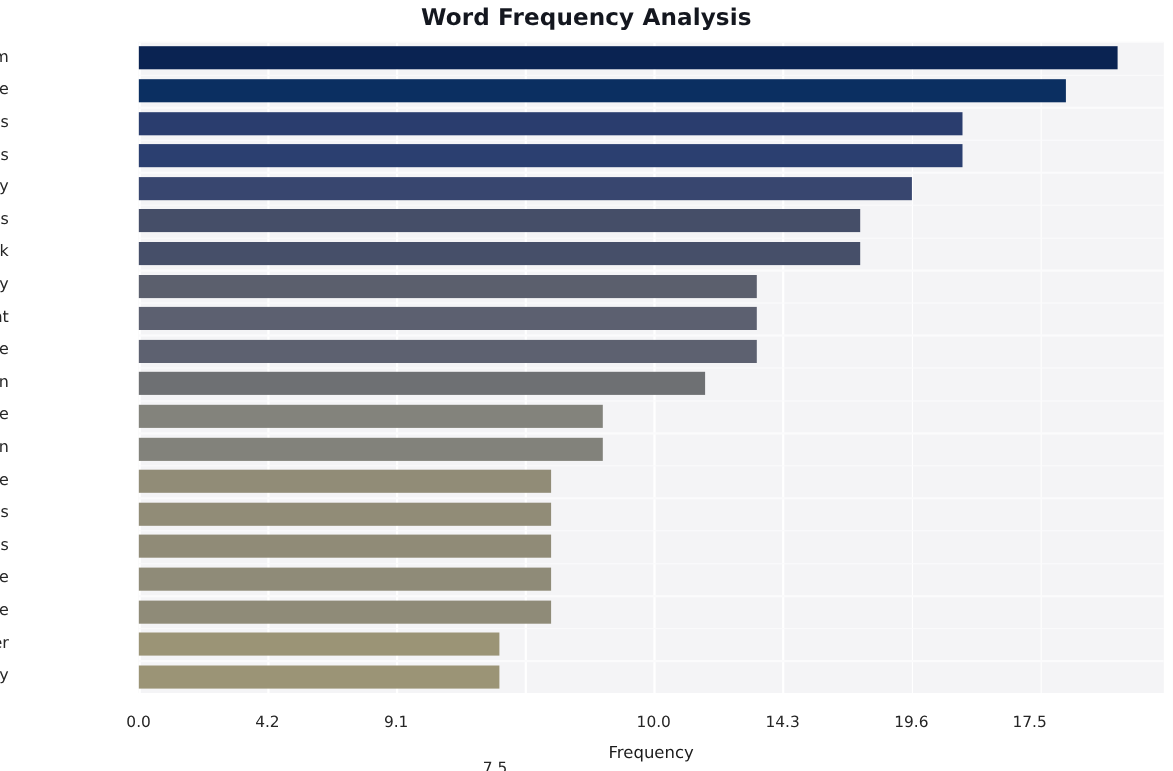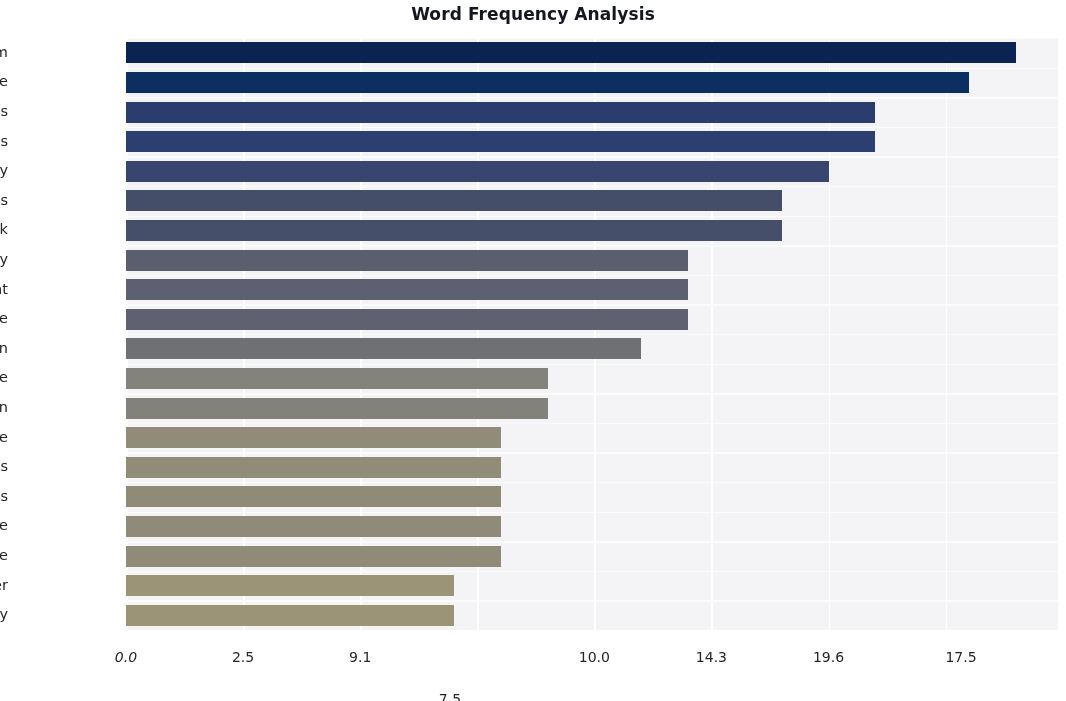"Word Frequency Analysis" #chart-title { font-size: 17px -> 21px }
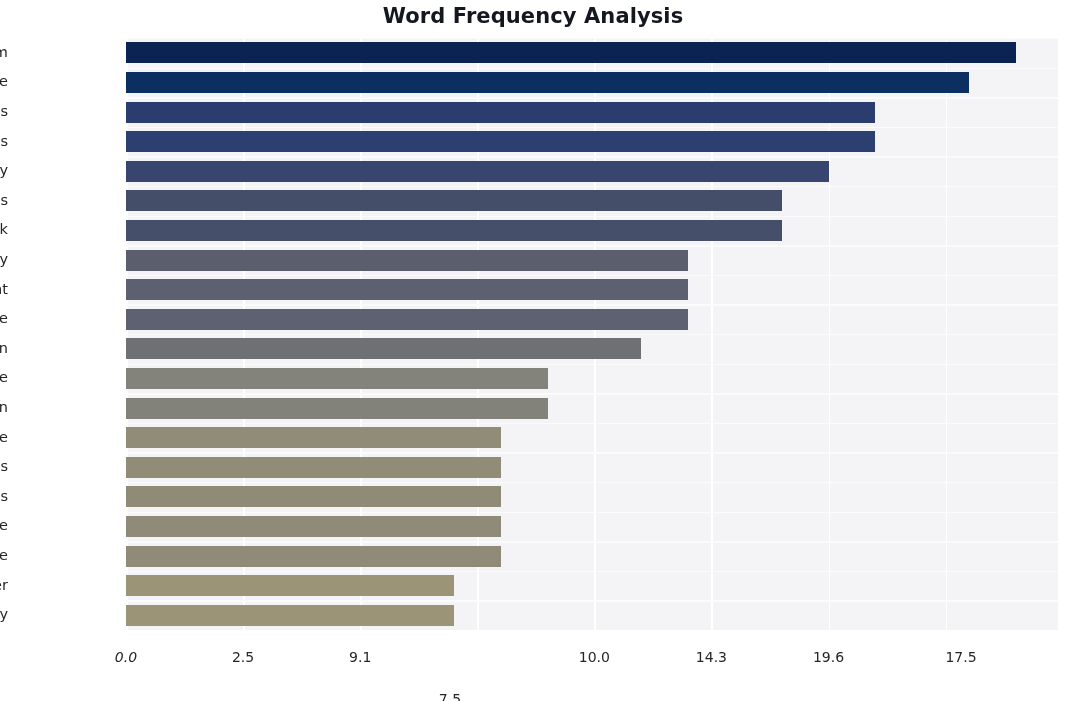"0.0" div.xtick { font-style: italic -> none }
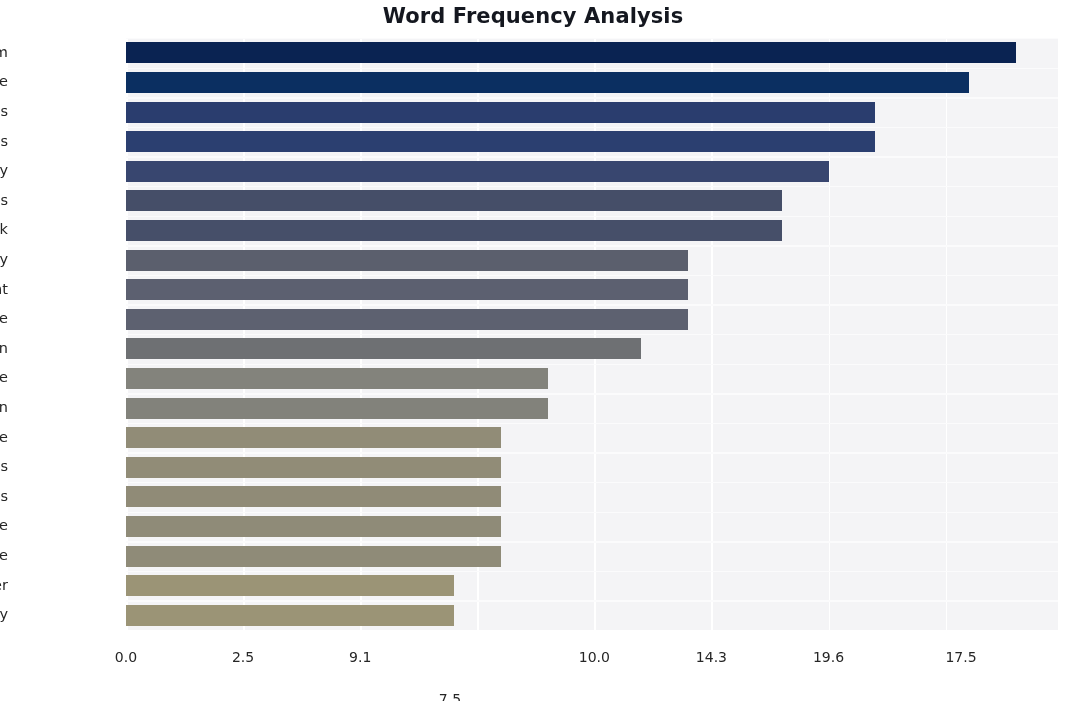"2.5" div.xtick { text: 2.5 -> 4.2 }
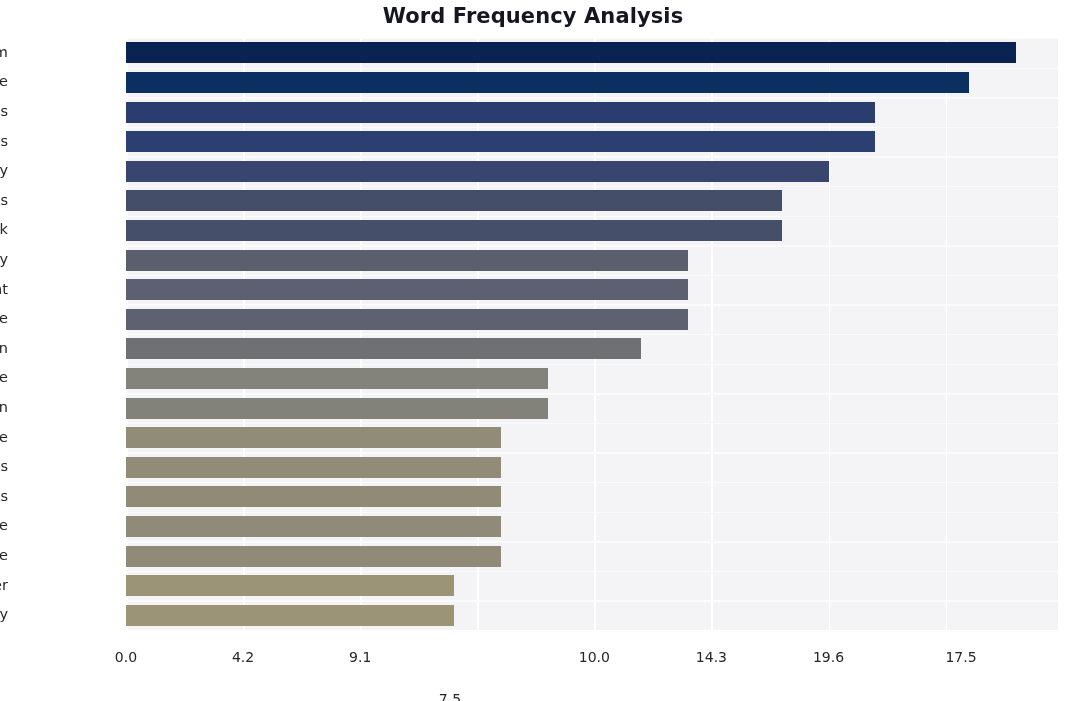"17.5" div.xtick { left: 961px -> 936px }
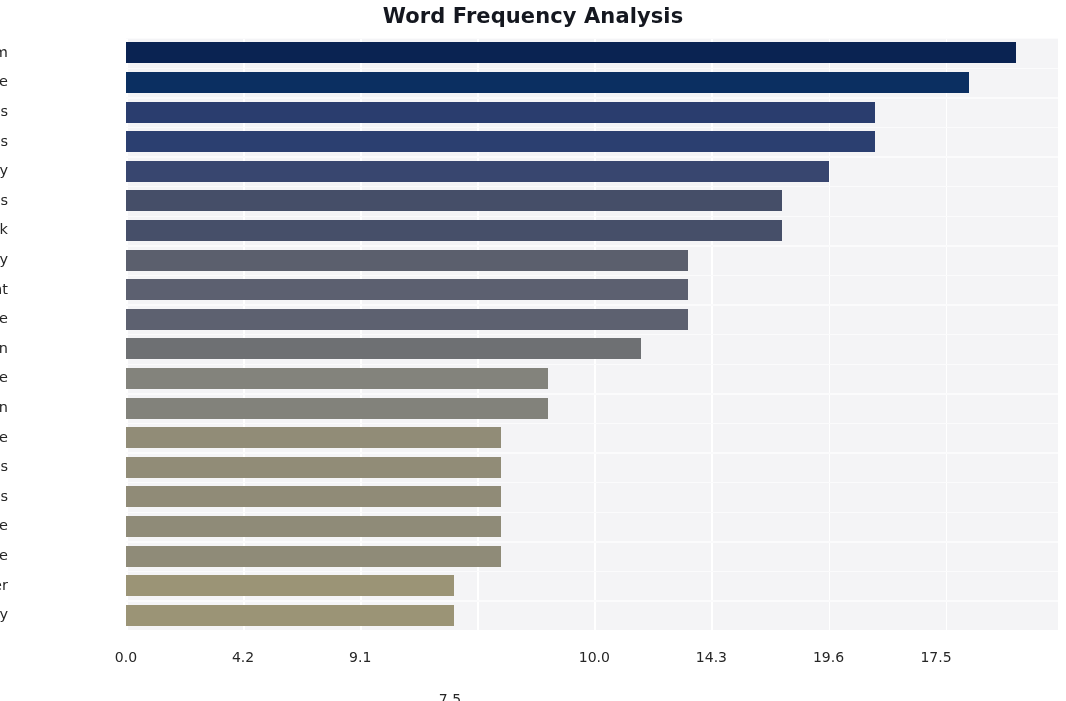"Frequency" div { html: none -> <div>Frequency</div> }
